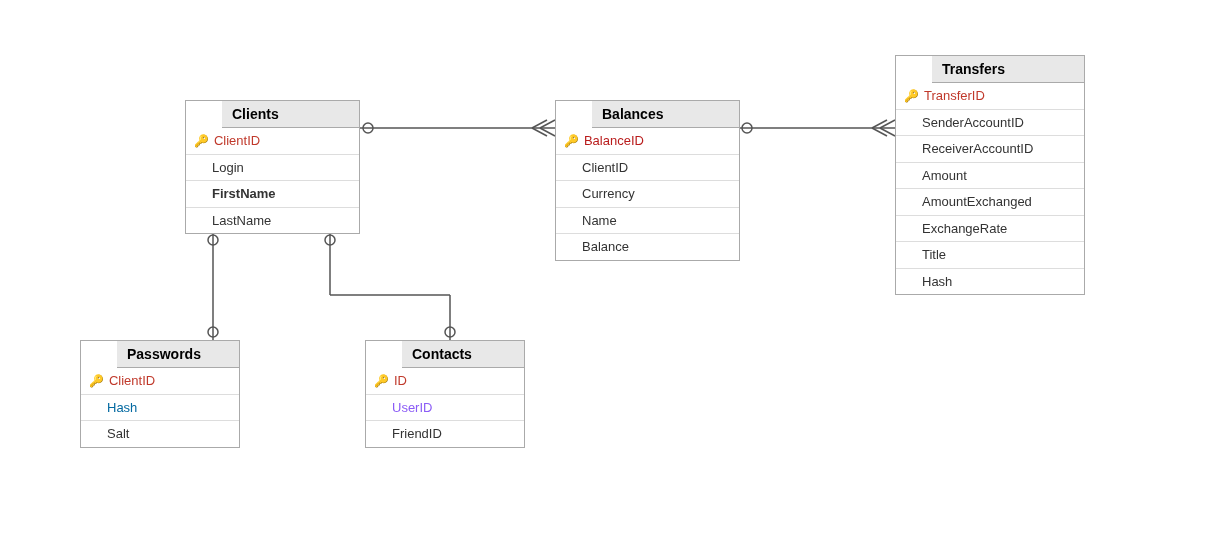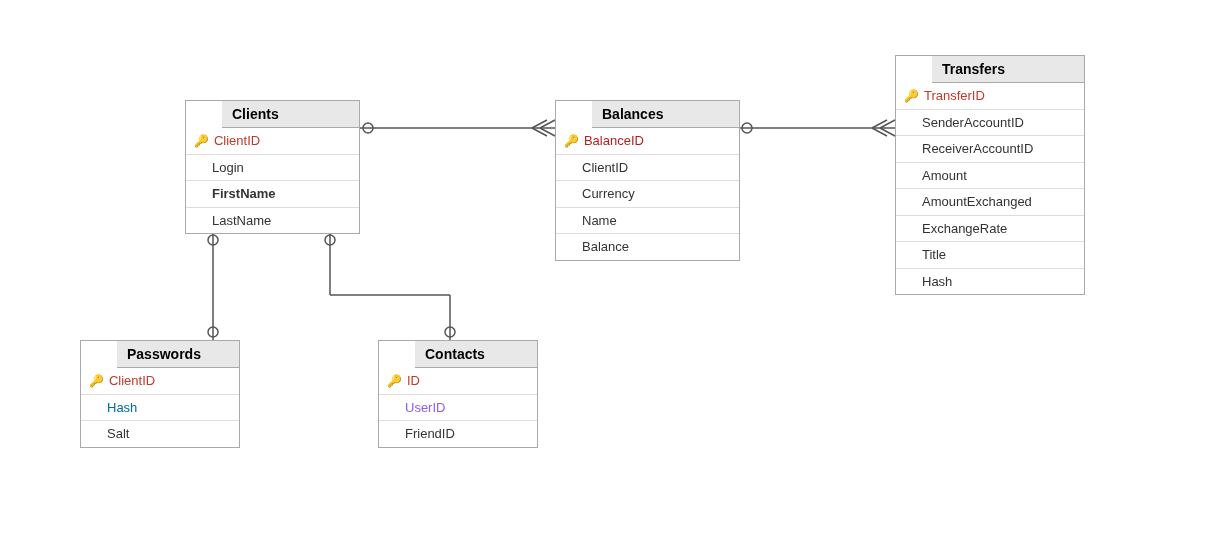"Contacts" div.db-table { left: 378px -> 365px }
